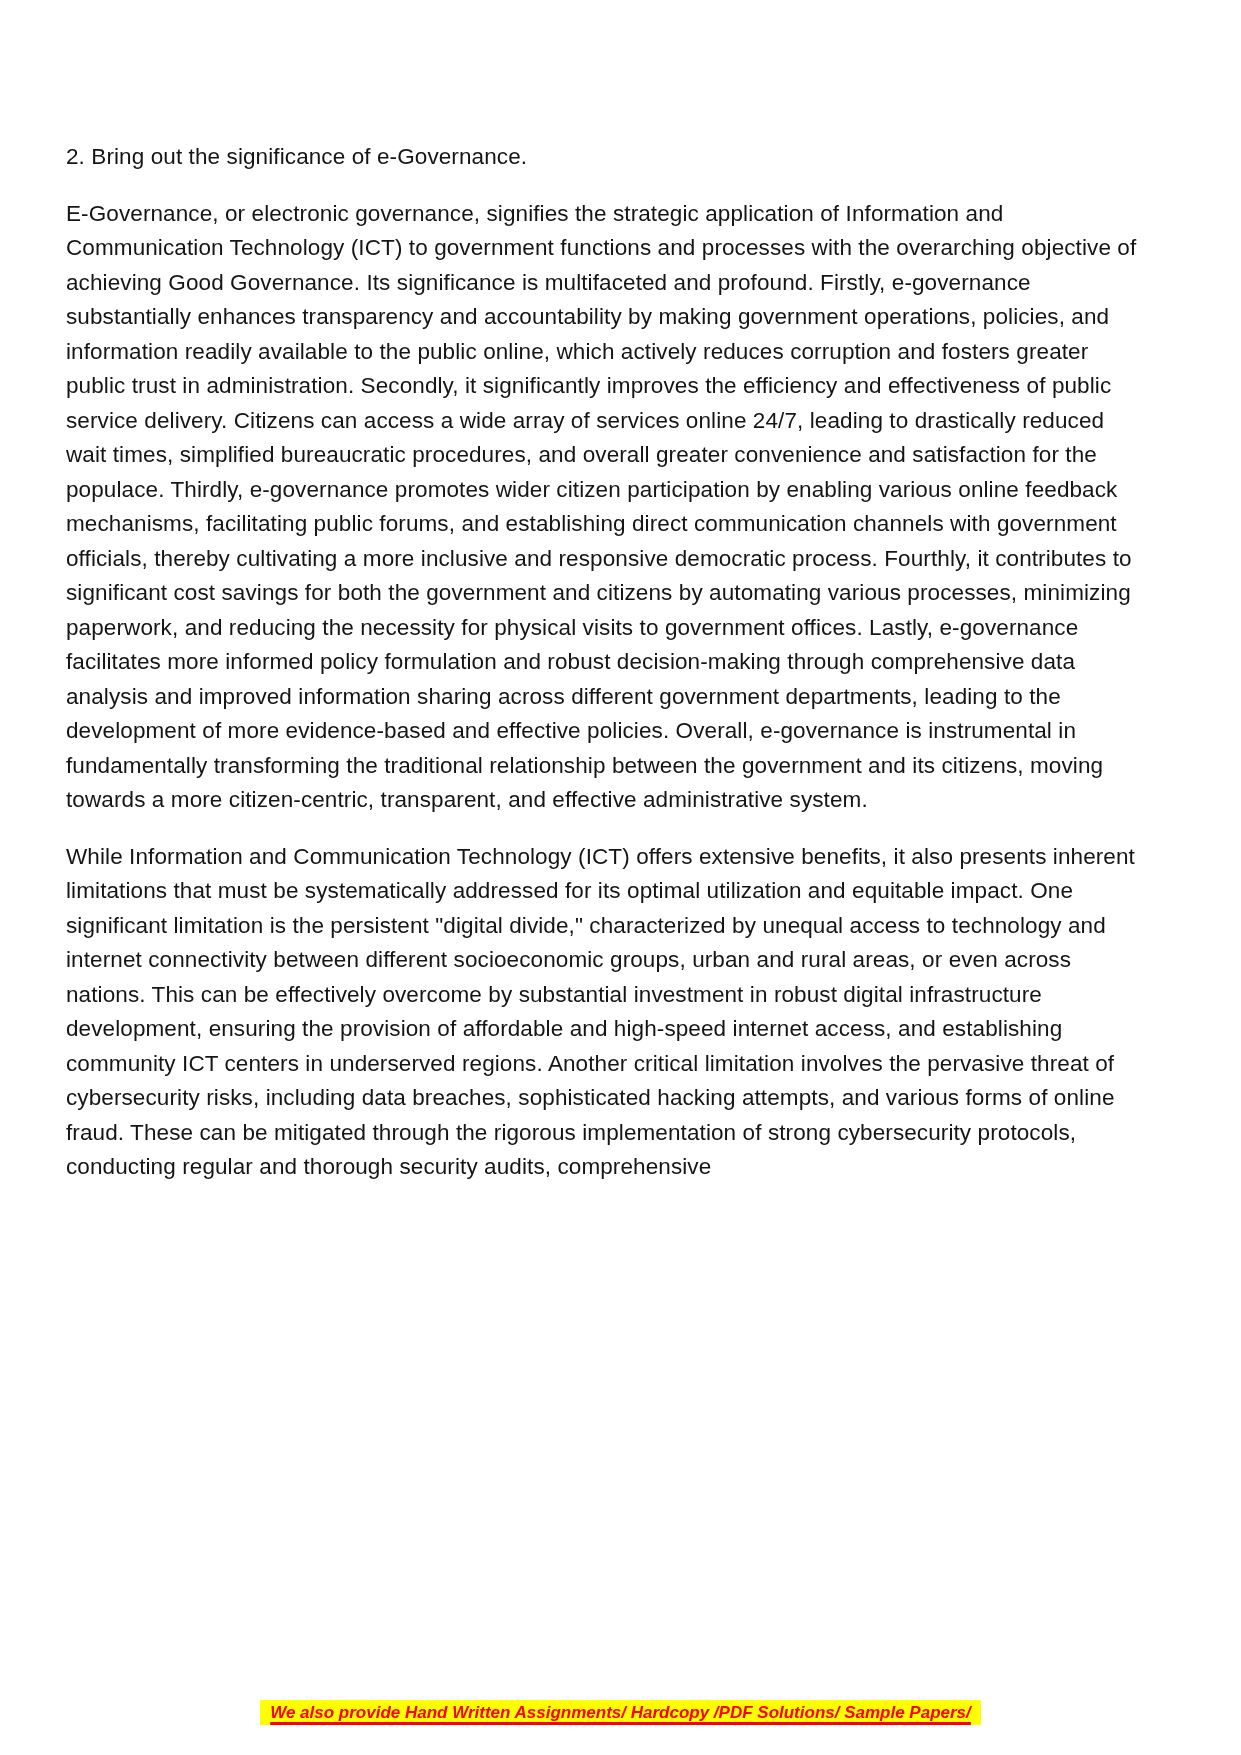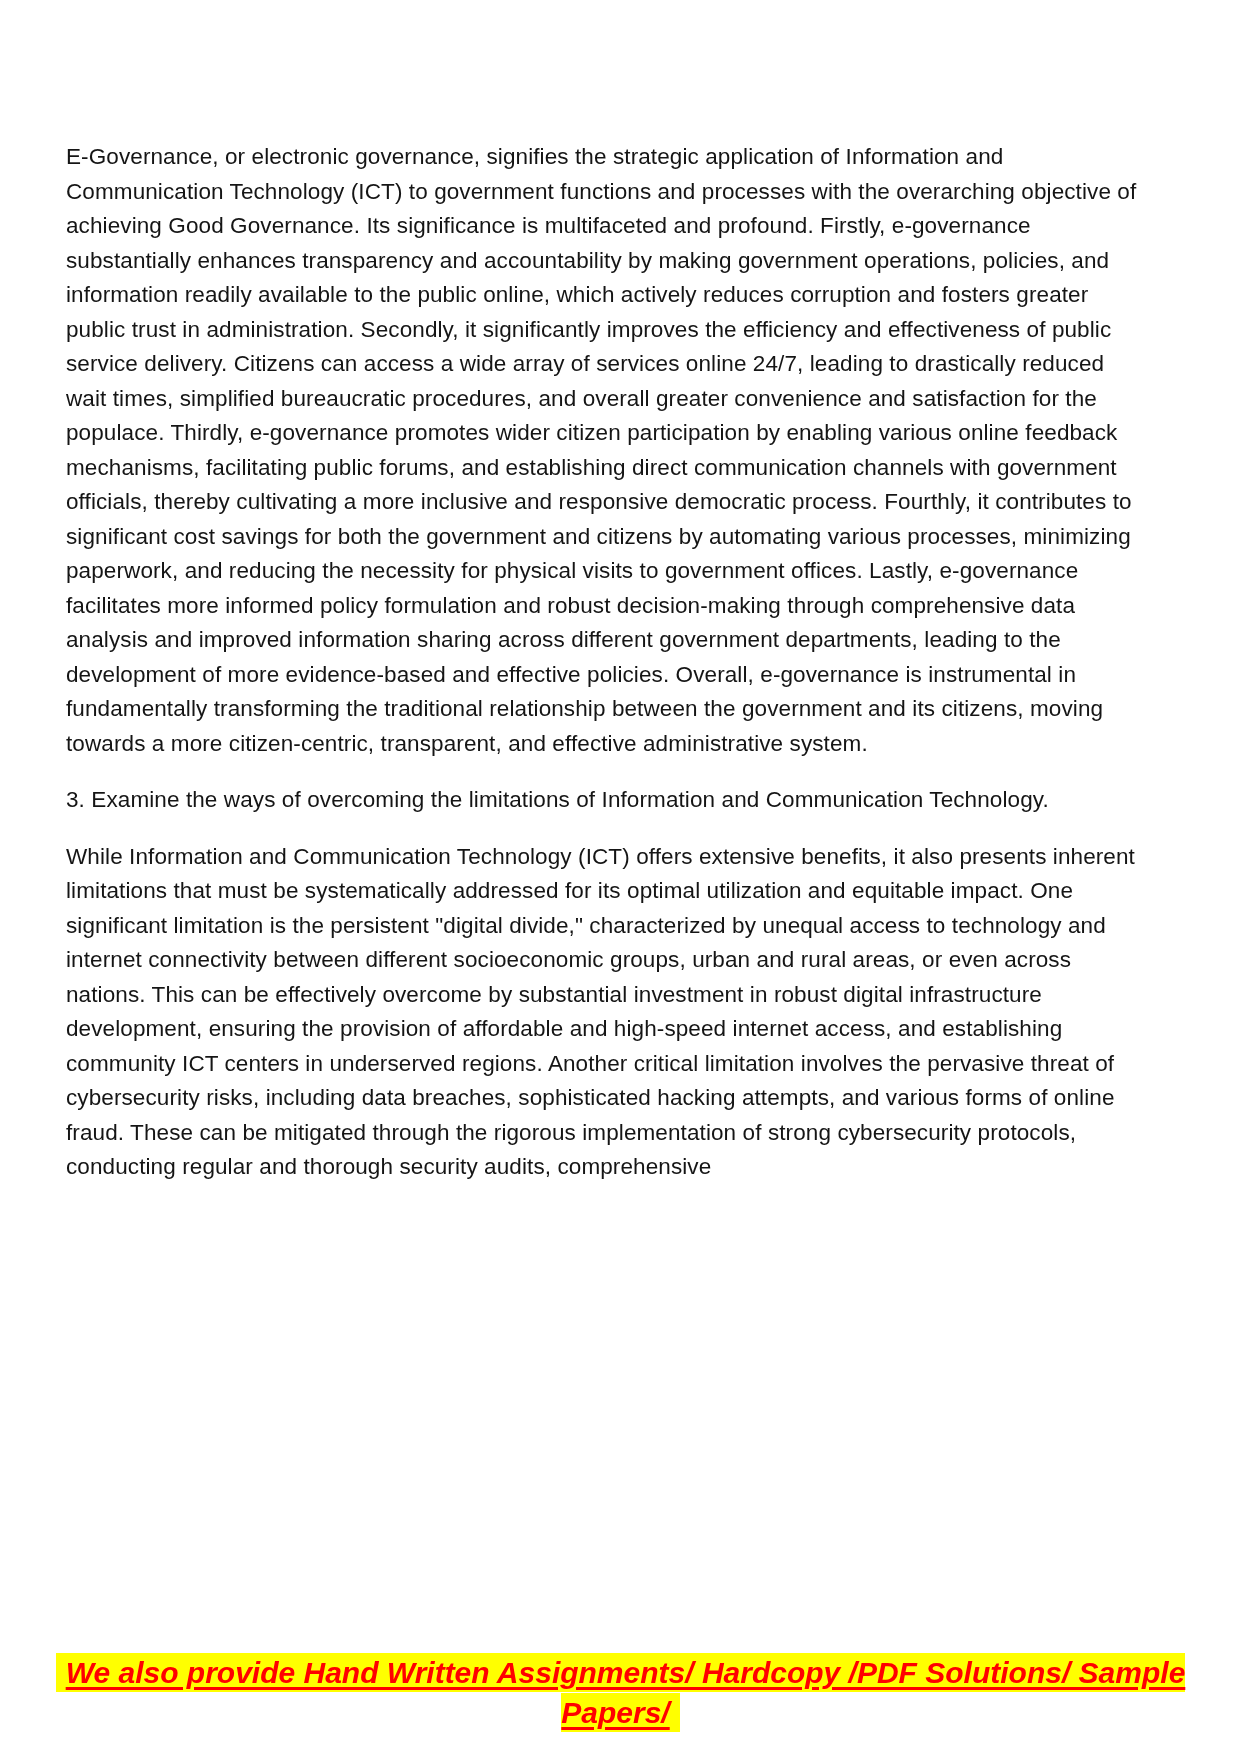"2. Bring out the significance" p.heading { html: none -> <p>2. Bring out the significance of e-Governance.</p> }
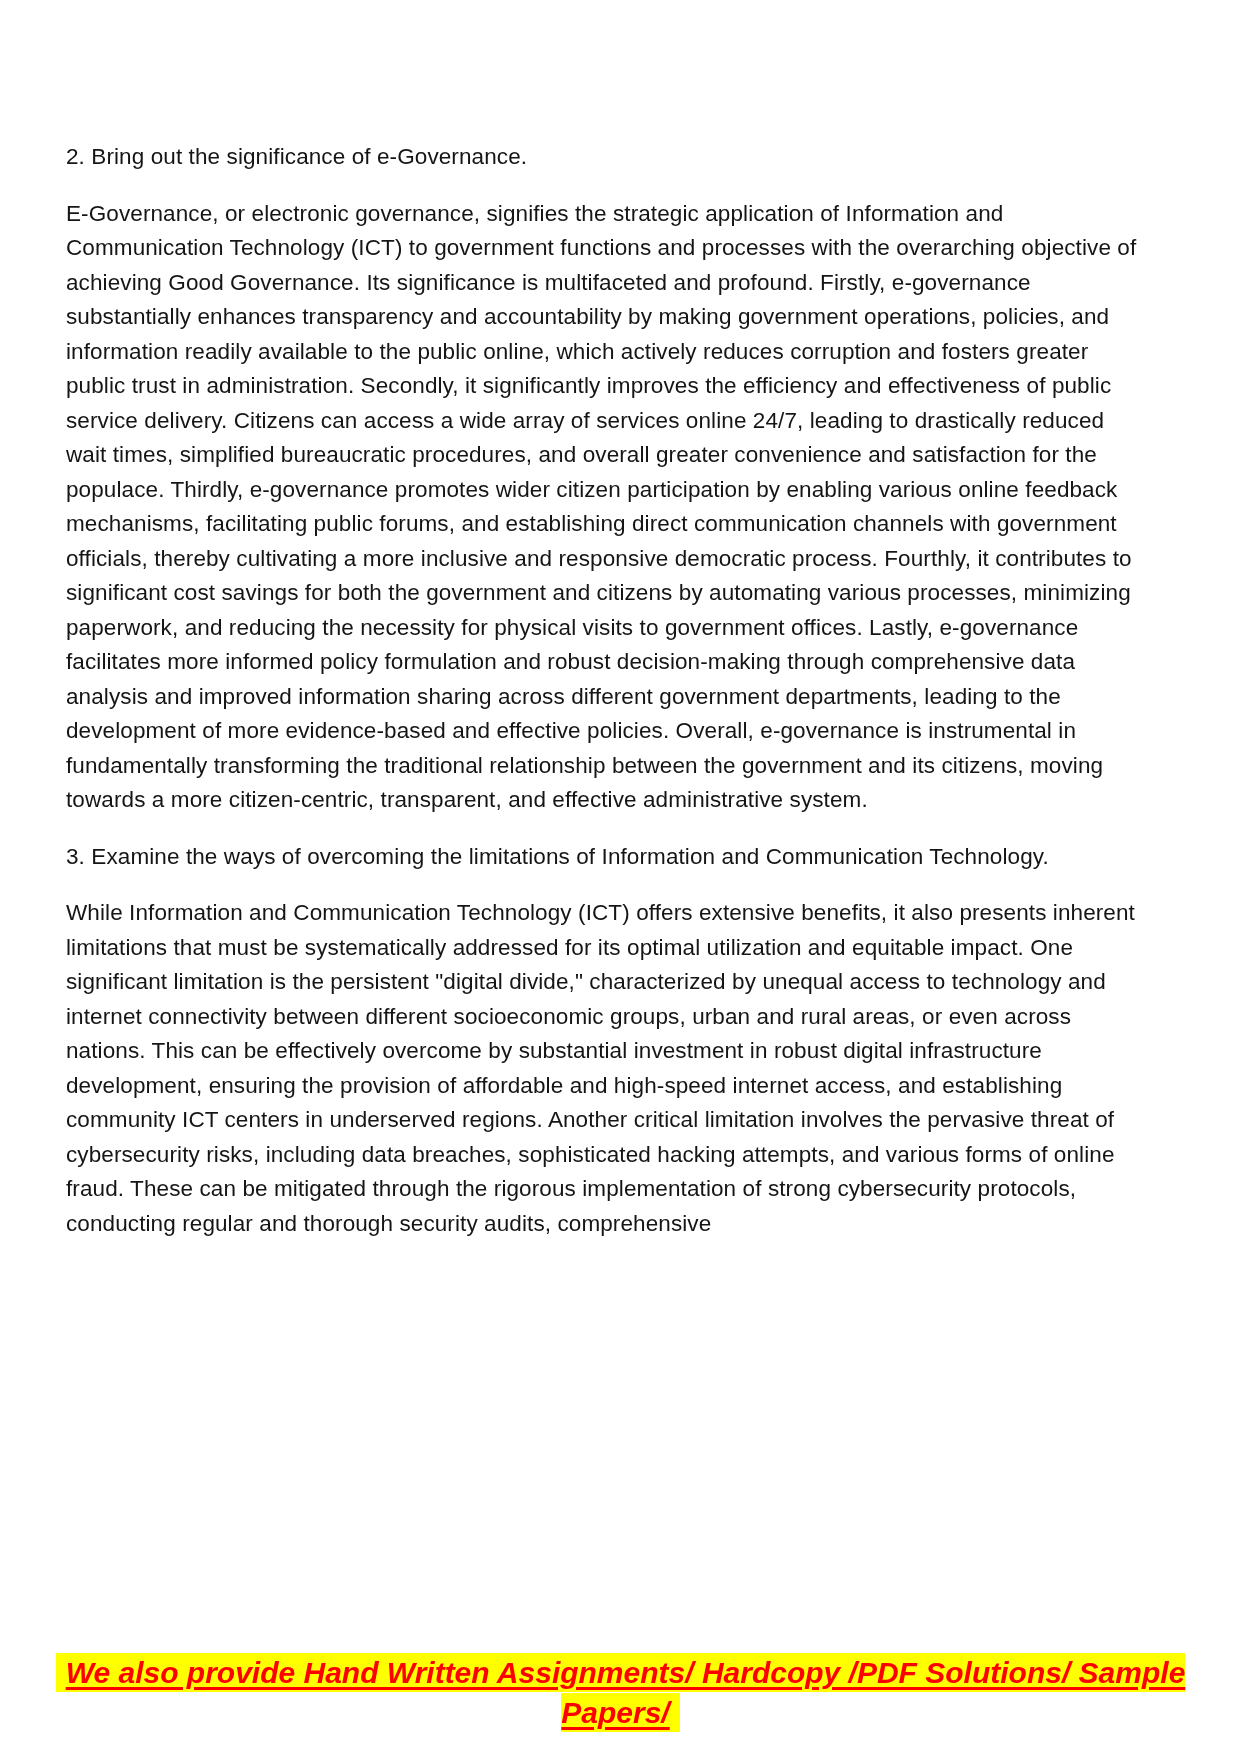"3. Examine the ways of" p.heading { html: <p>3. Examine the ways of overcoming the limitations of Information and Communication Technology.</p> -> none }
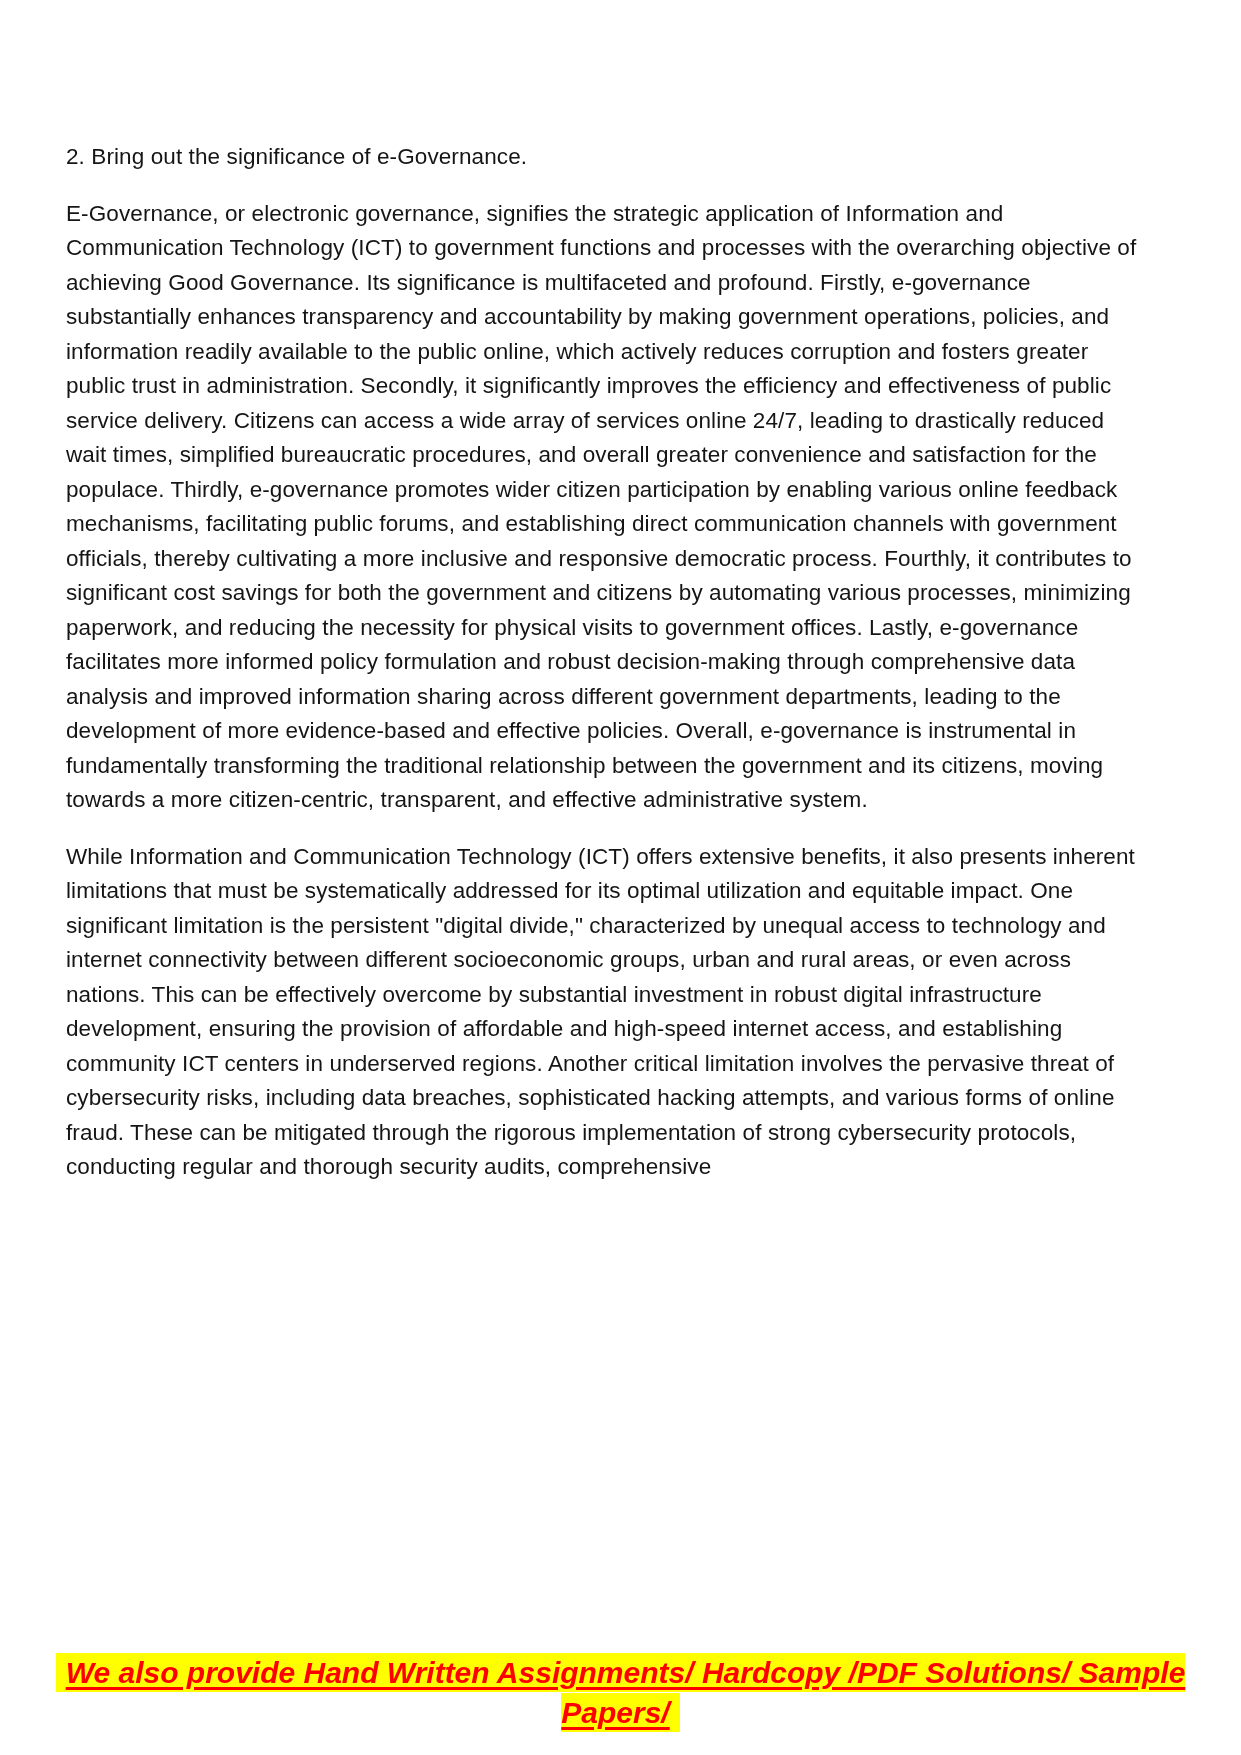"We also provide Hand Written" .footer { font-size: 30px -> 17px }
